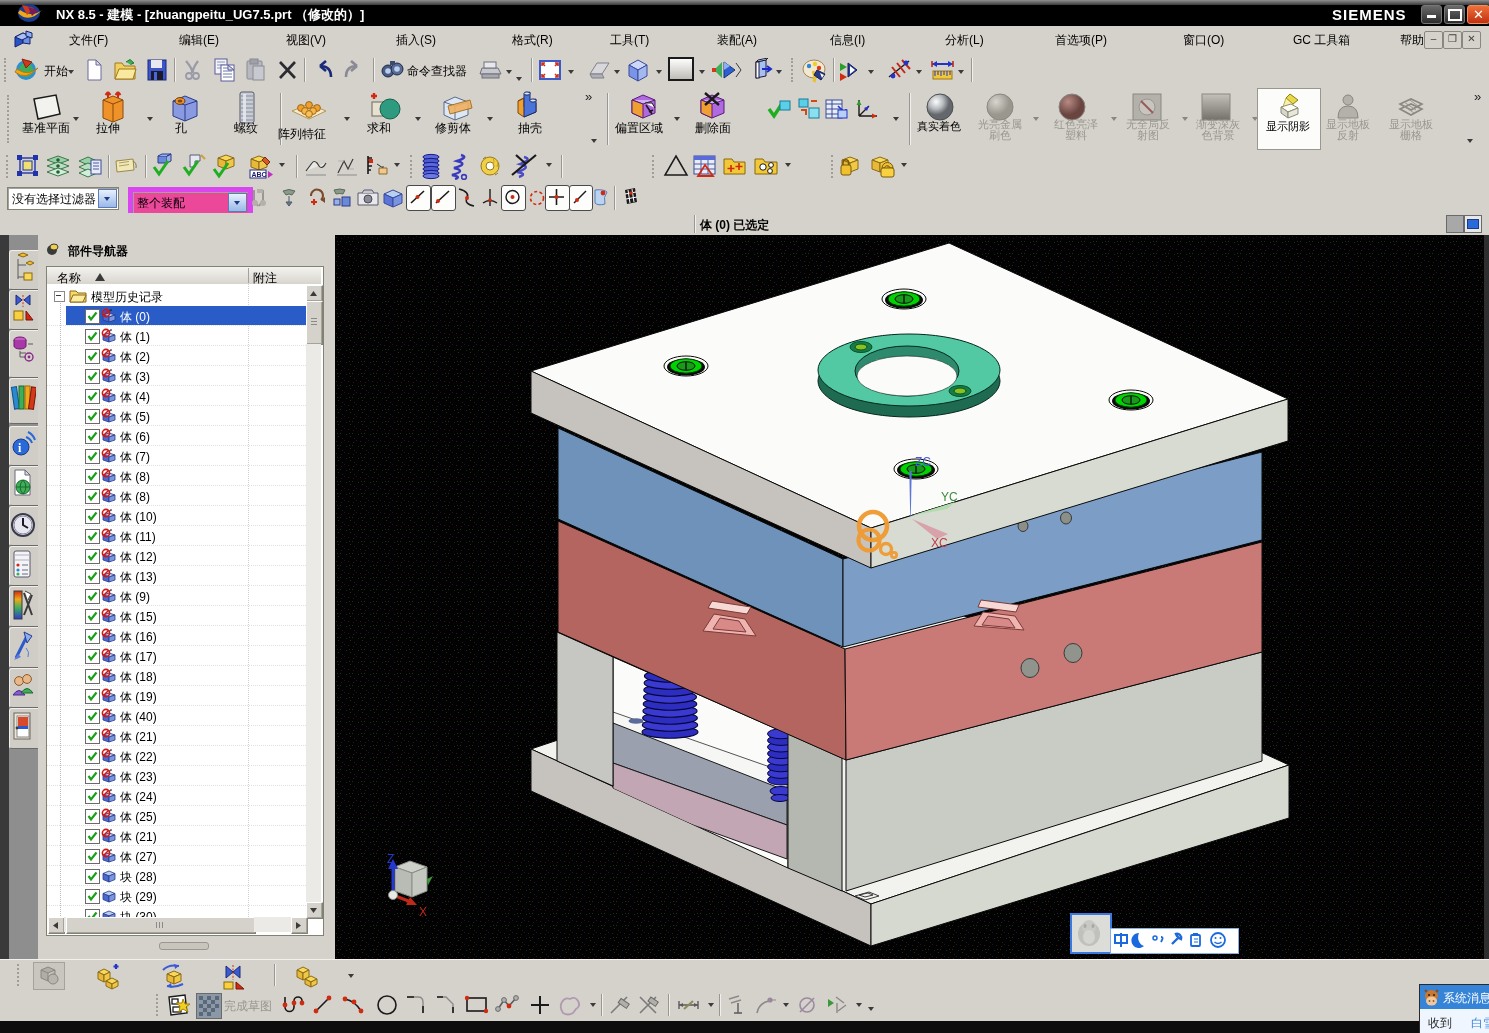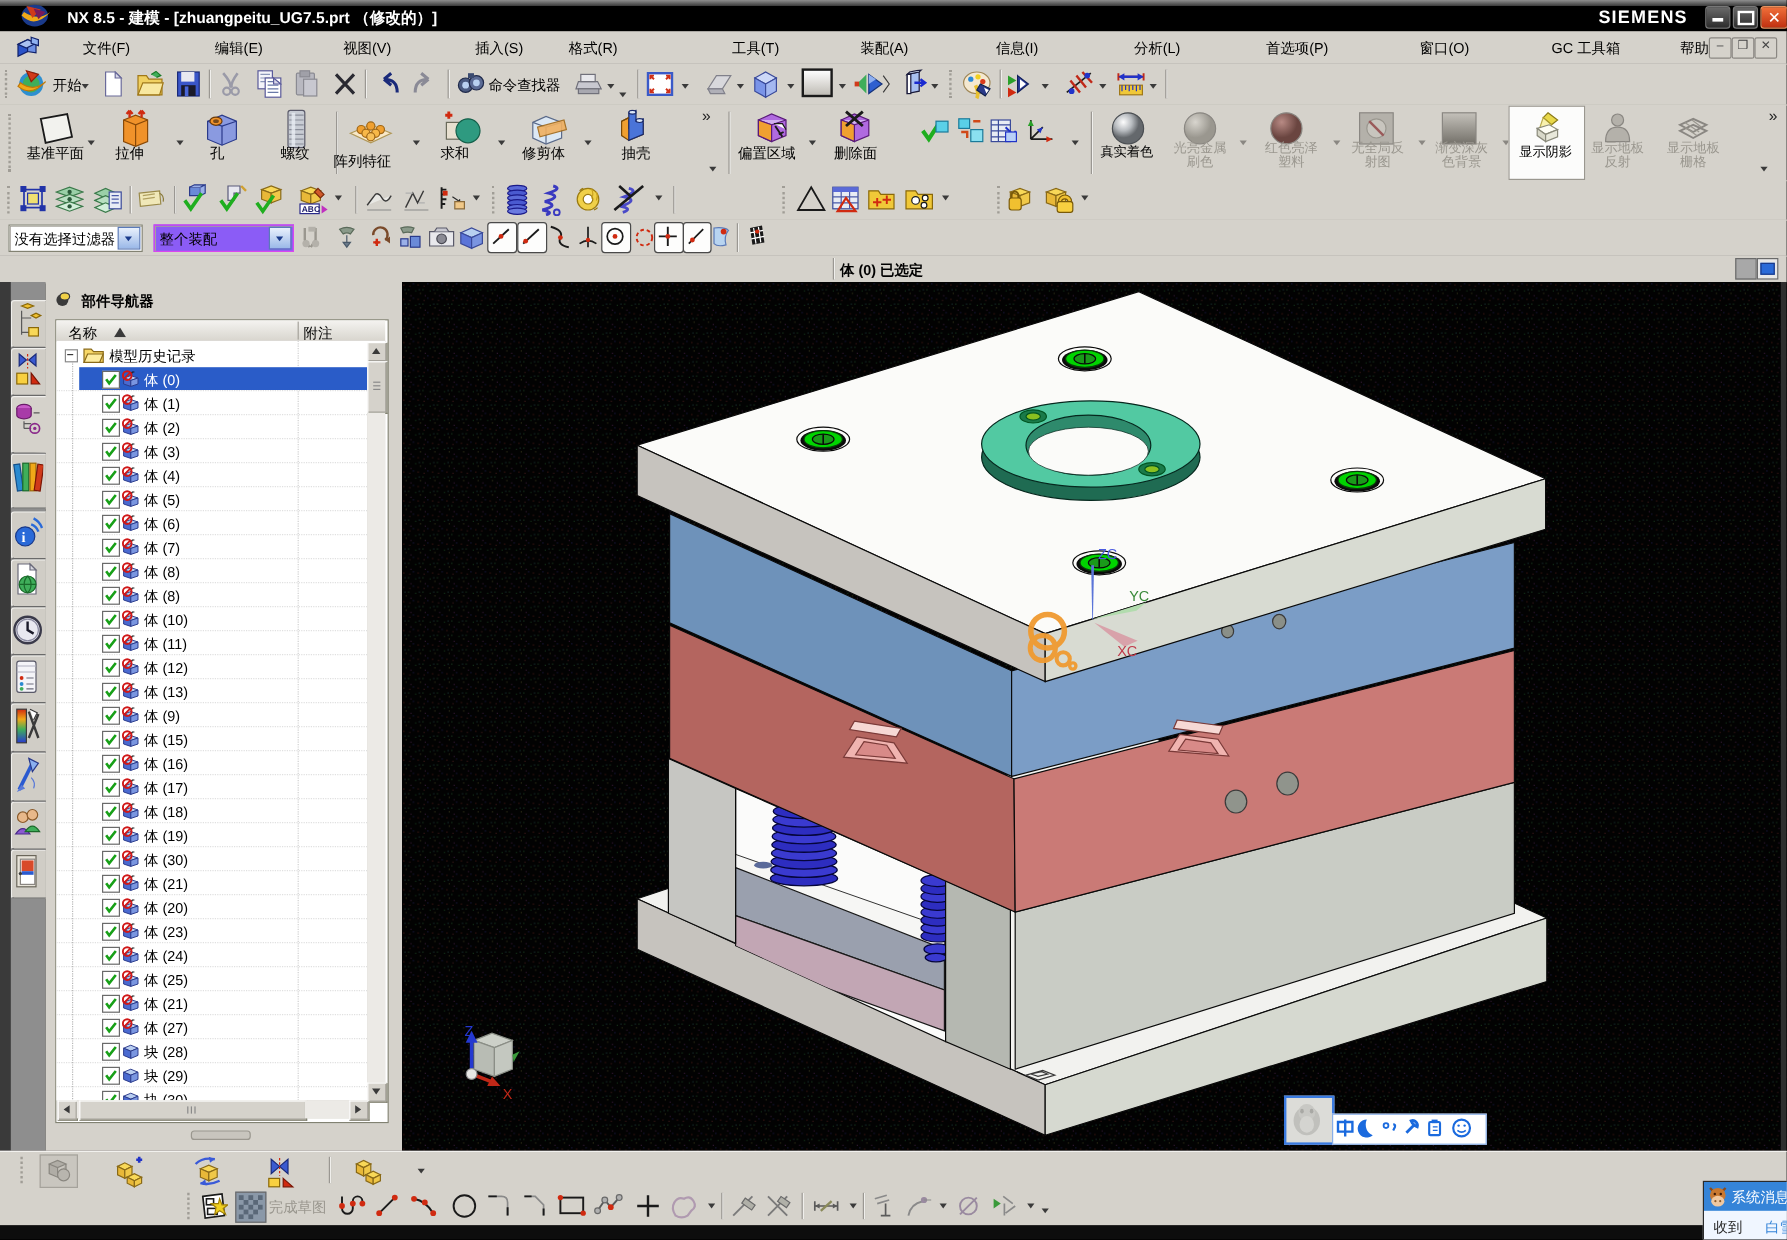"格式(R)" span.menuitem { left: 474px -> 512px }
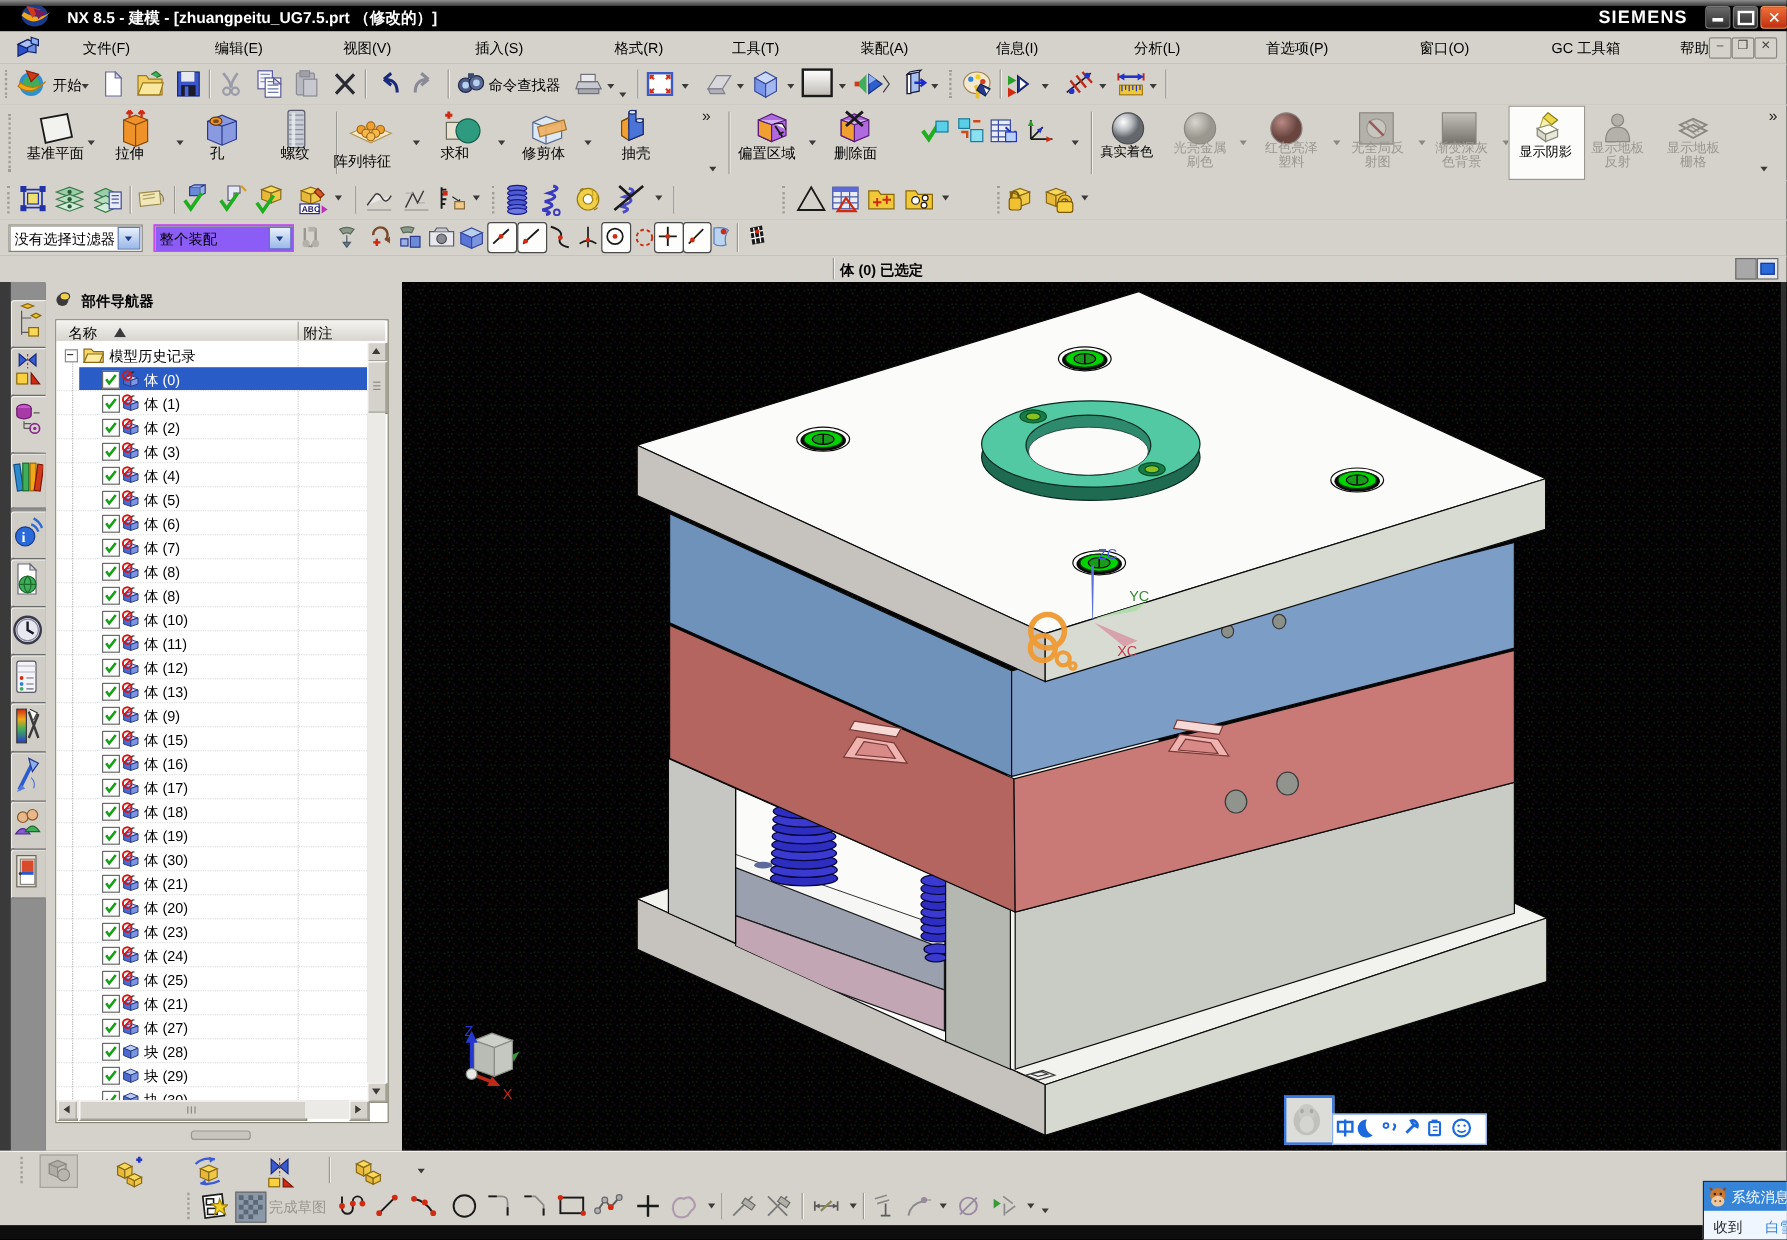"整个装配" div.abs { background: #8b5cf6 -> #ec4899; border: 1px solid #d946ef -> 5px solid #d946ef }
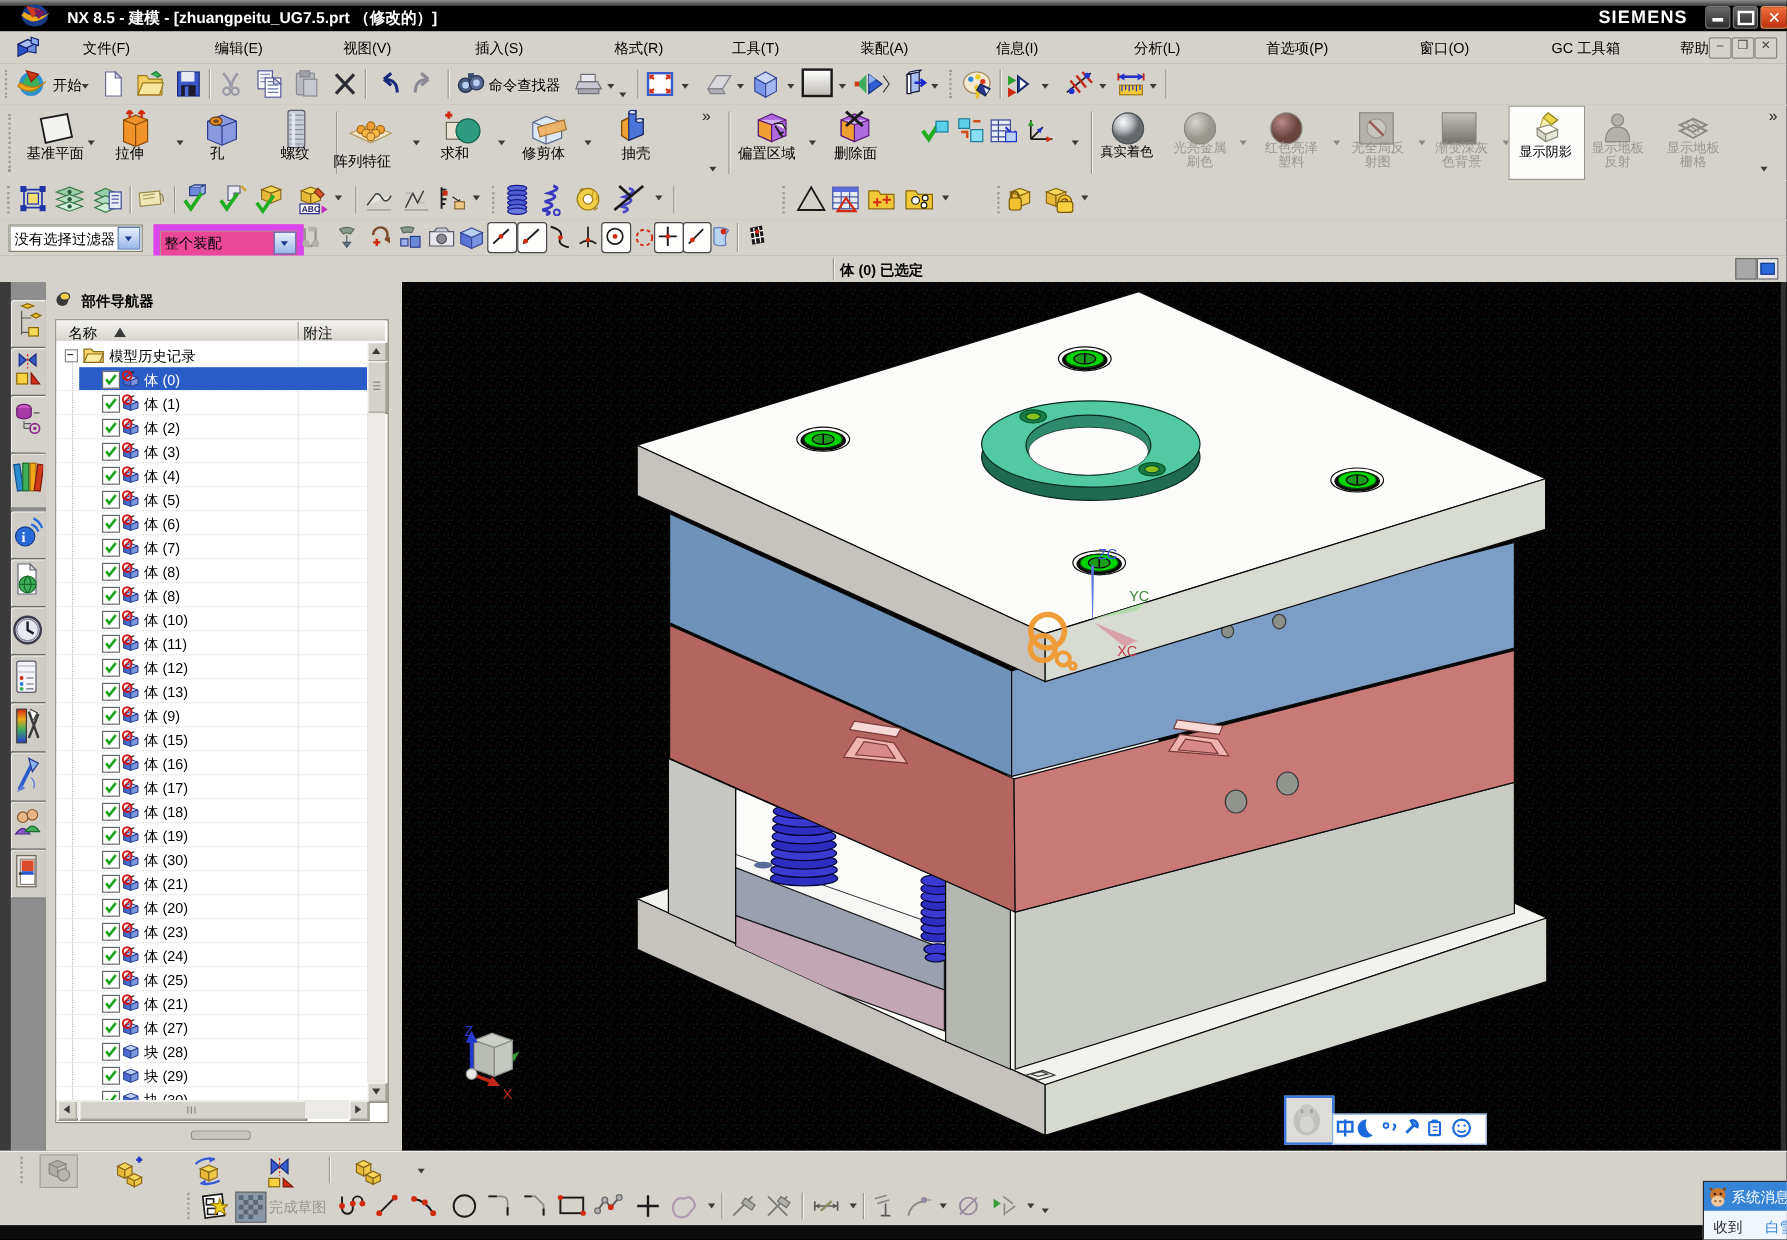"体 (30)" span.tlabel { text: 30 -> 40 }
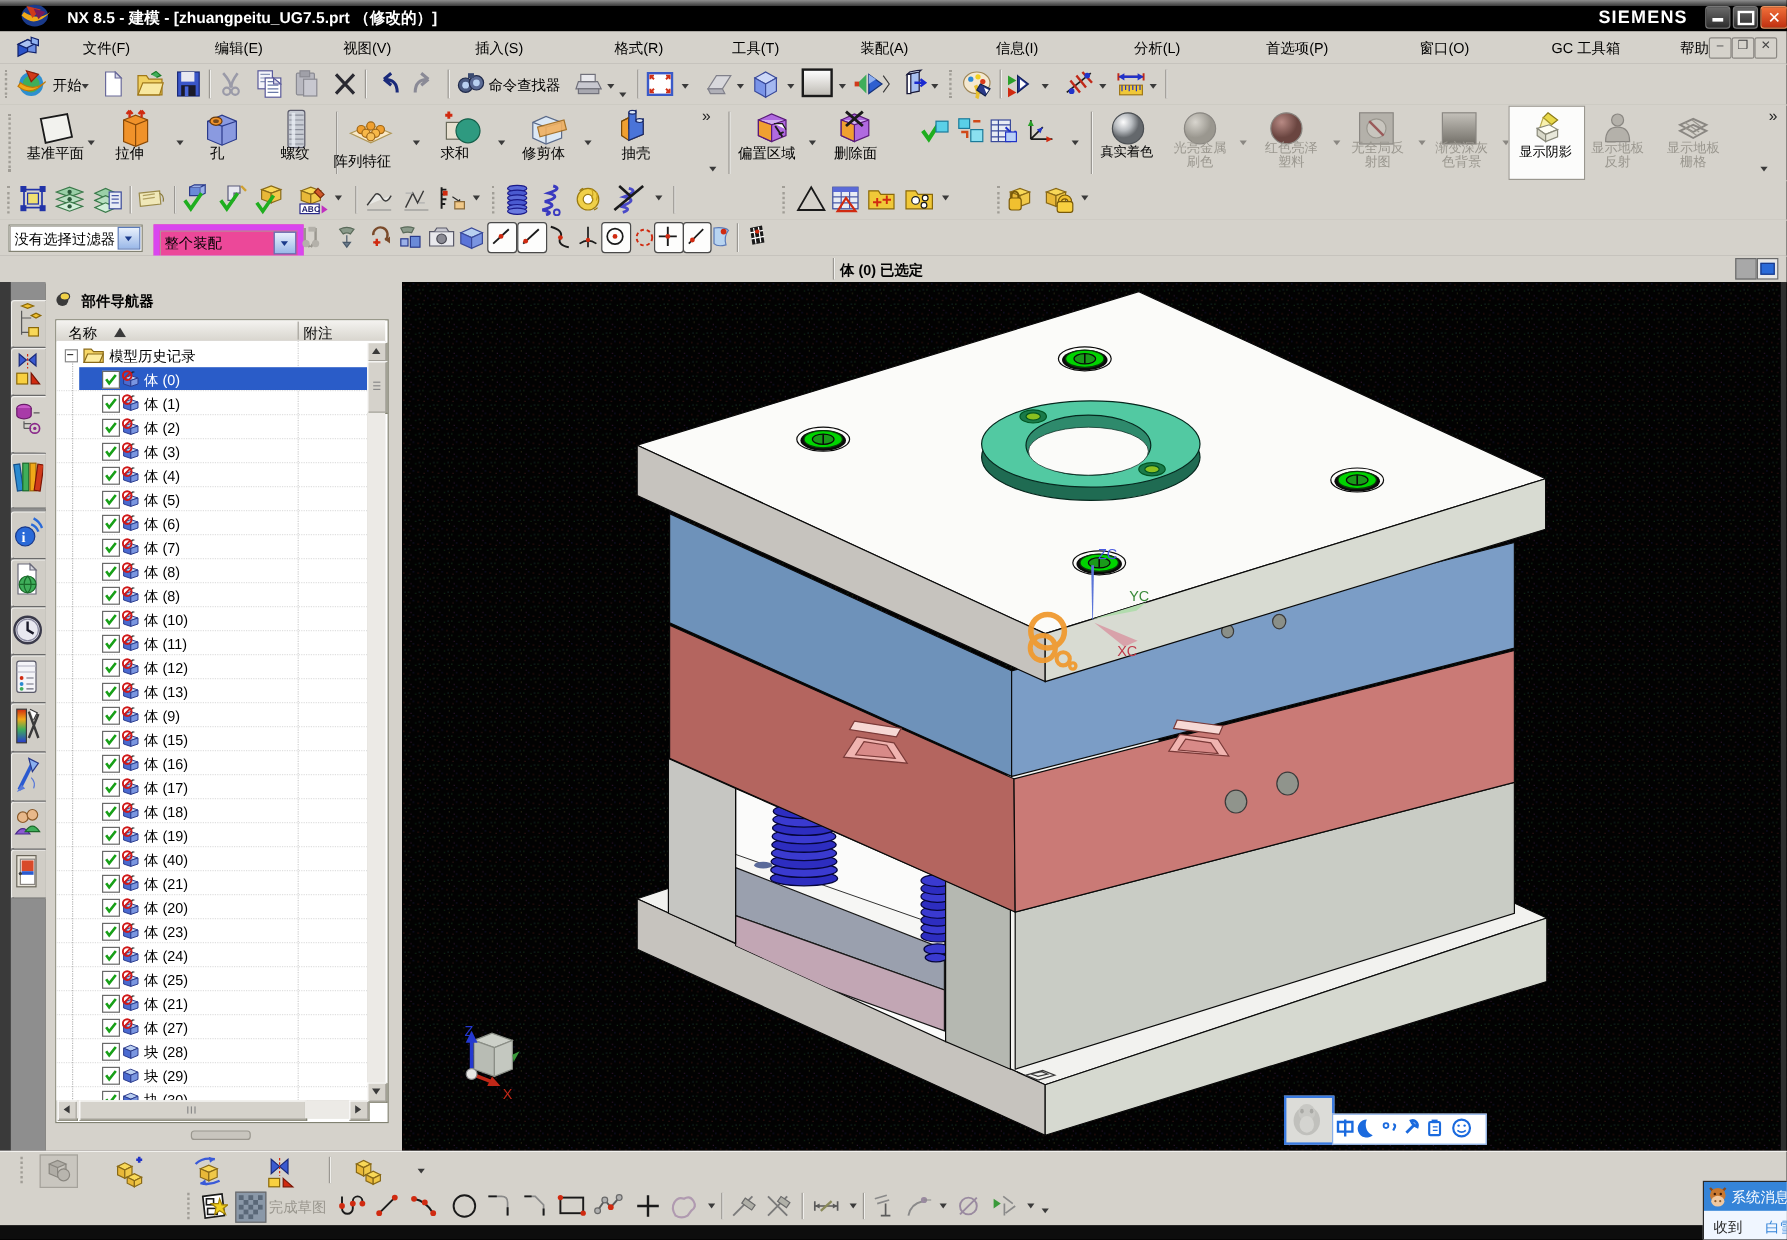"体 (20)" span.tlabel { text: 20 -> 22 }
